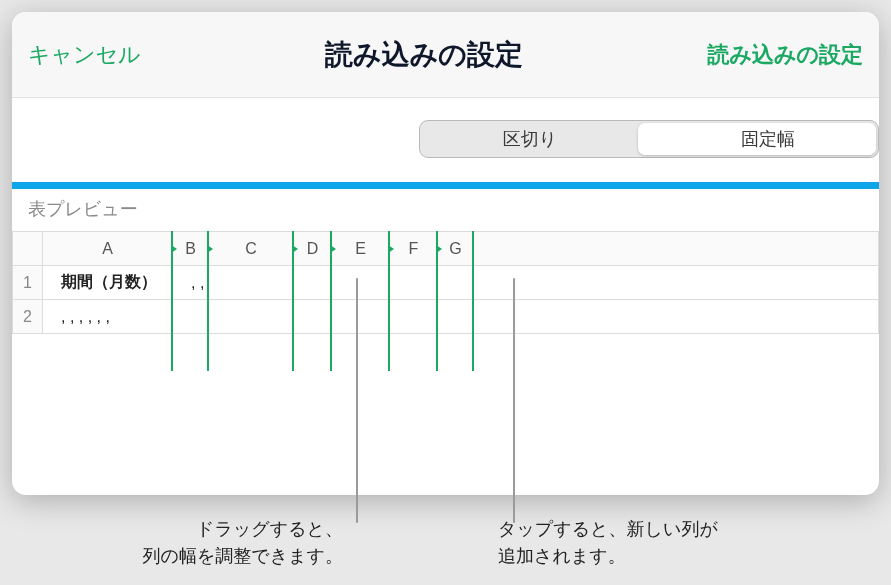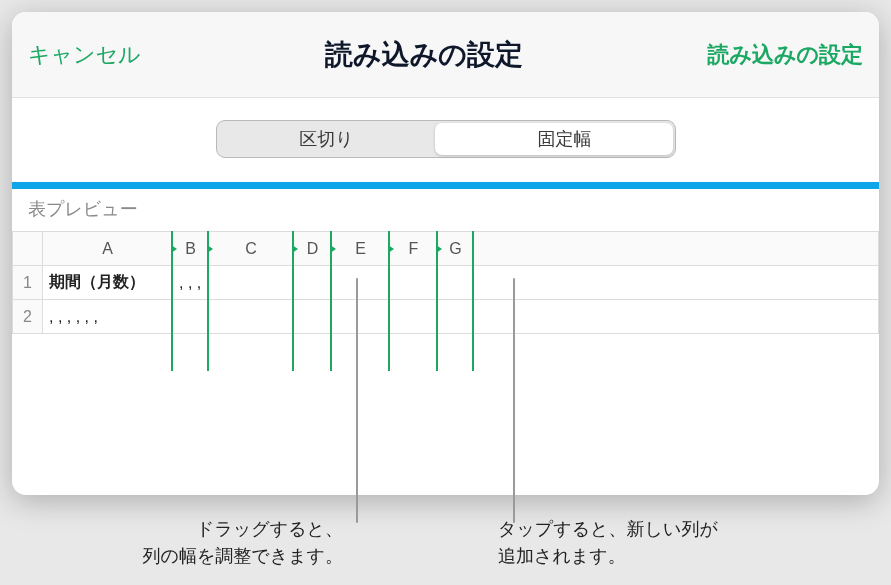"区切り" .seg-area { justify-content: center -> flex-end }
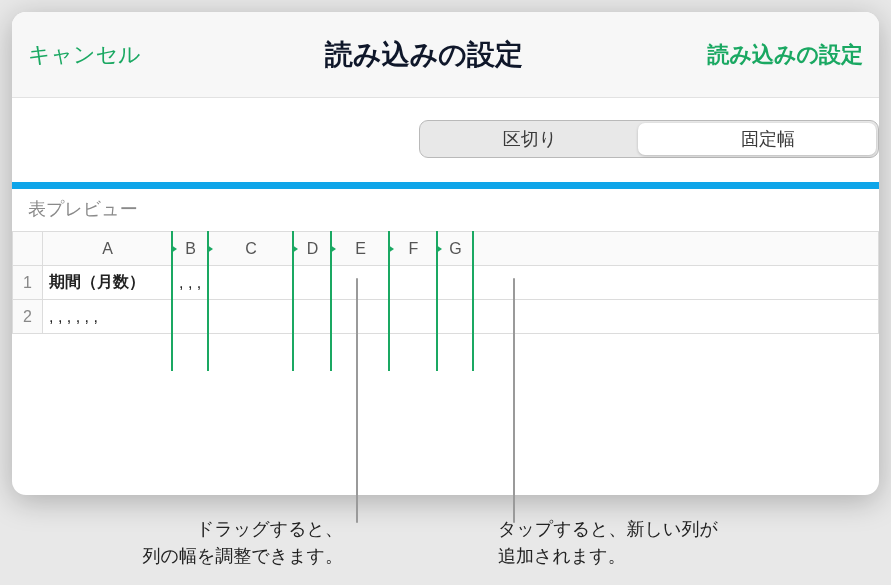"期間（月数）" .preview-table td.data { padding: 0 6px -> 0 18px }
